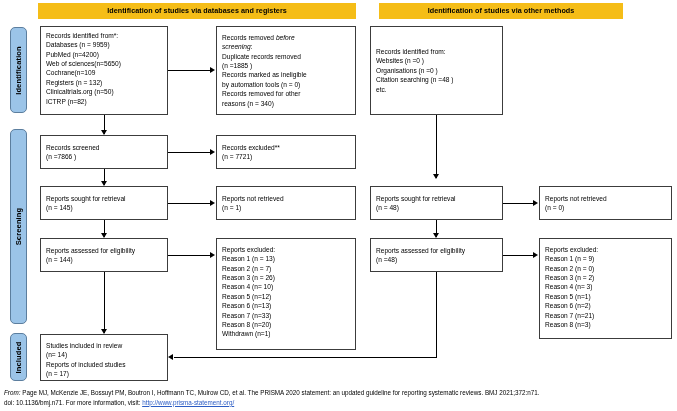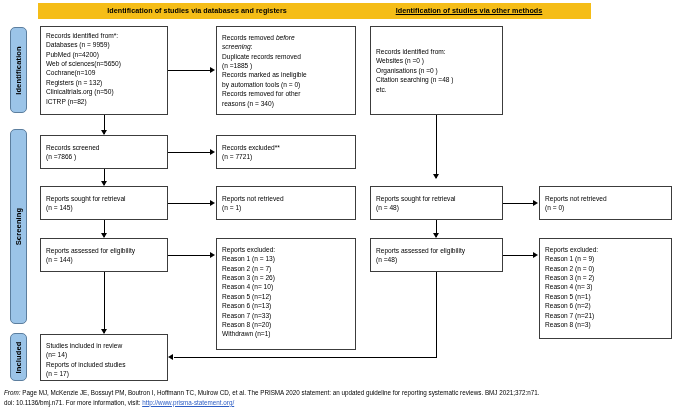"Identification of studies via other" div.abs { left: 347px -> 379px; text-decoration: underline -> none }
